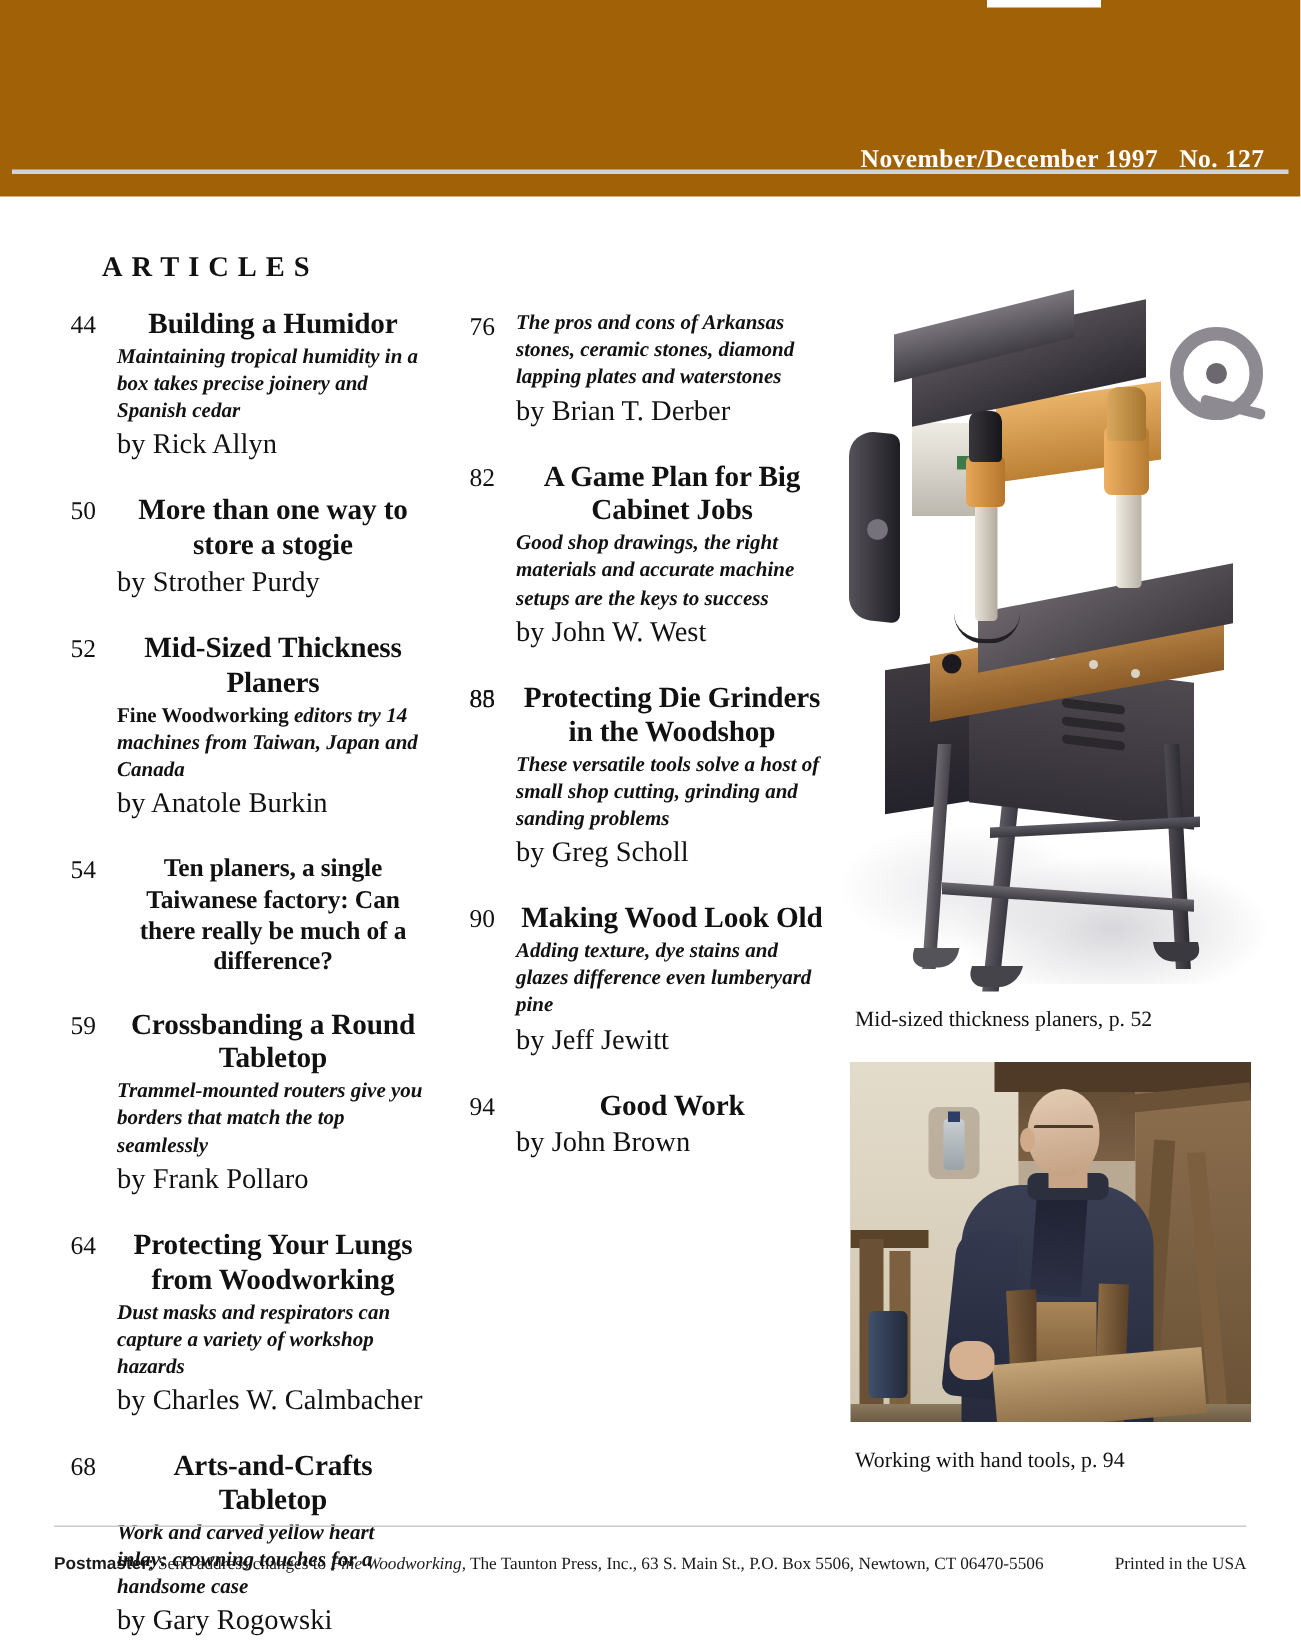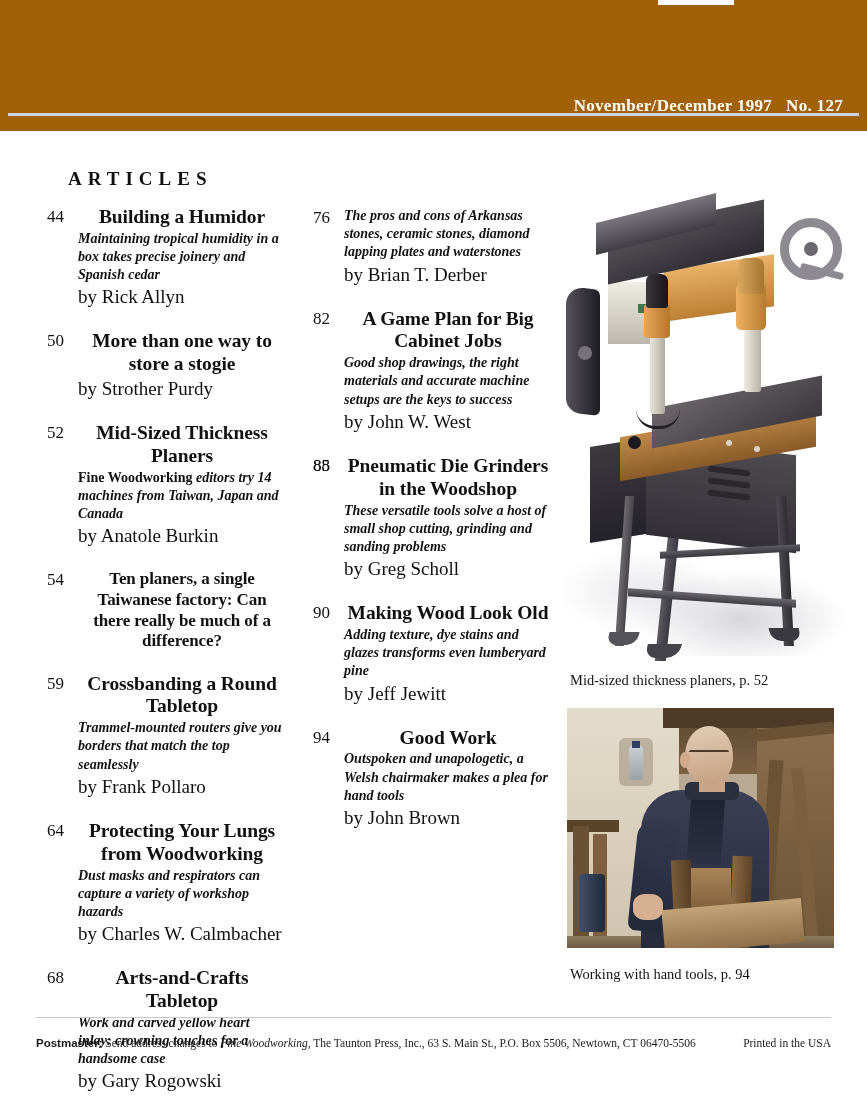"Pneumatic Die Grinders in the" h3 { text: Pneumatic -> Protecting }
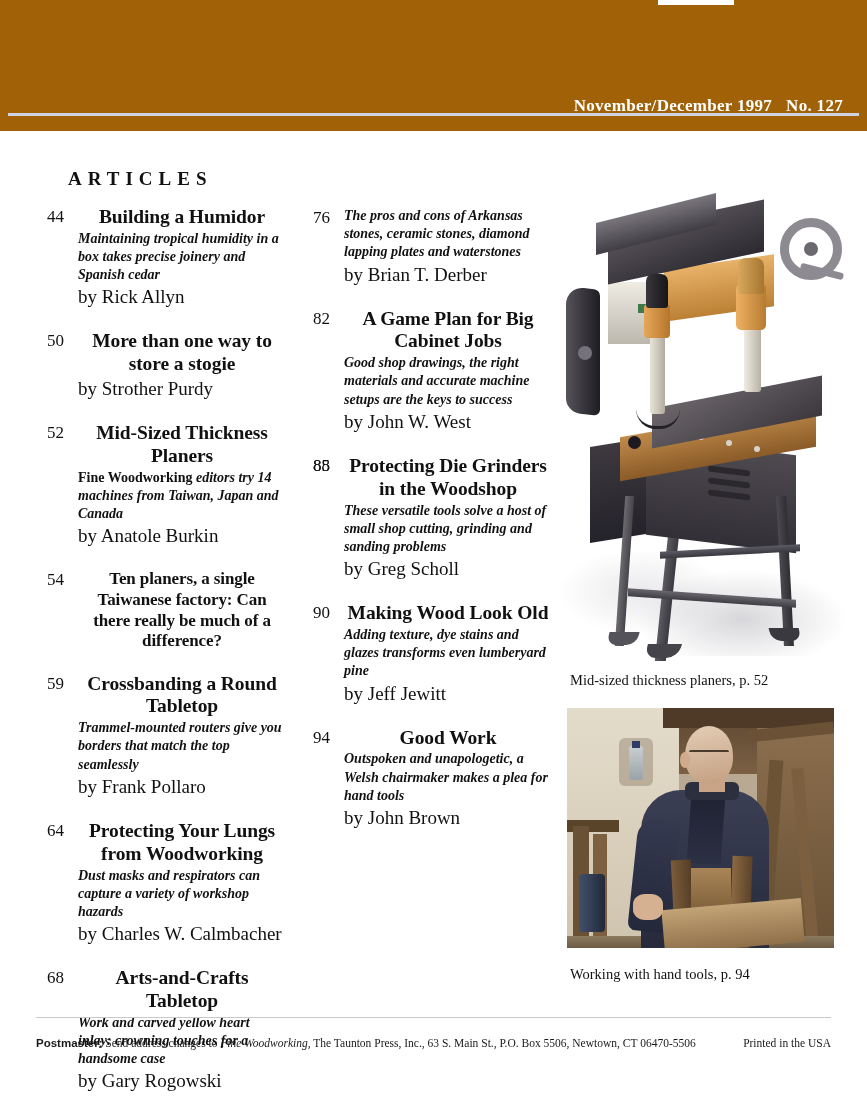"Adding texture, dye stains and" p.deck { text: transforms -> difference }
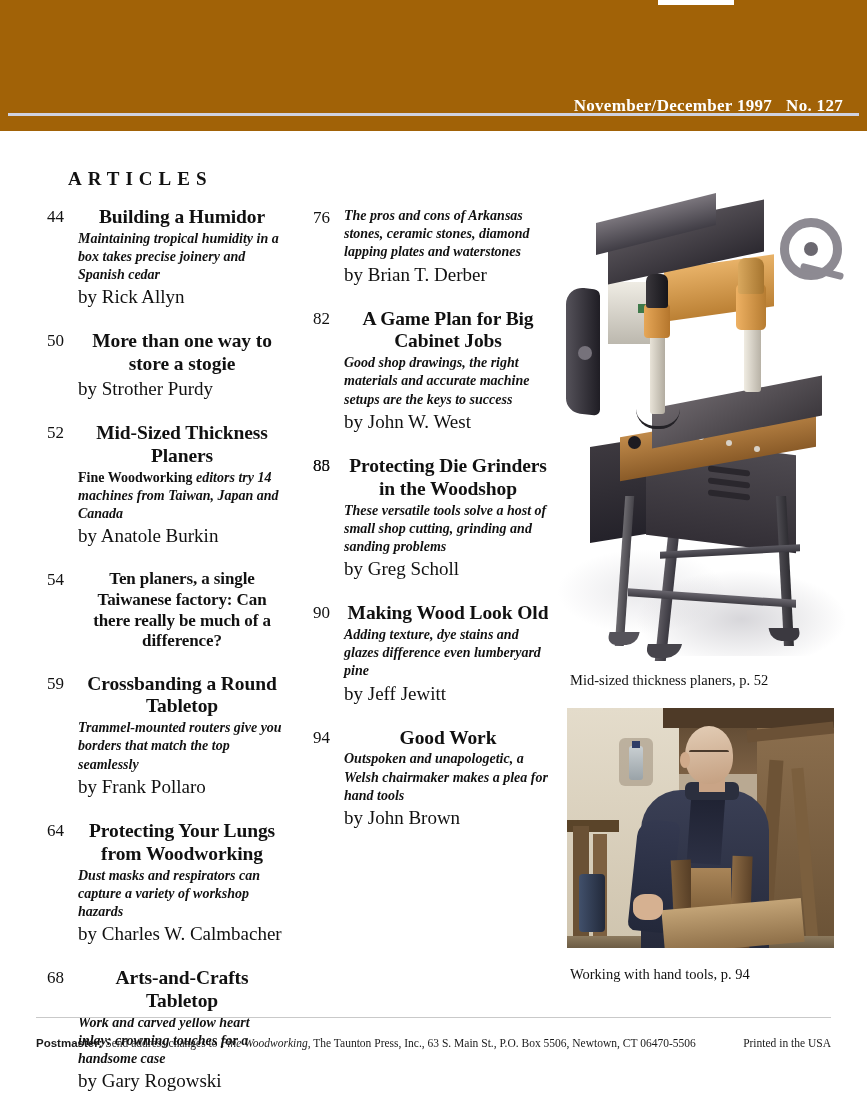"Outspoken and unapologetic, a Welsh" p.deck { html: <p>Outspoken and unapologetic, a Welsh chairmaker makes a plea for hand tools</p> -> none }
